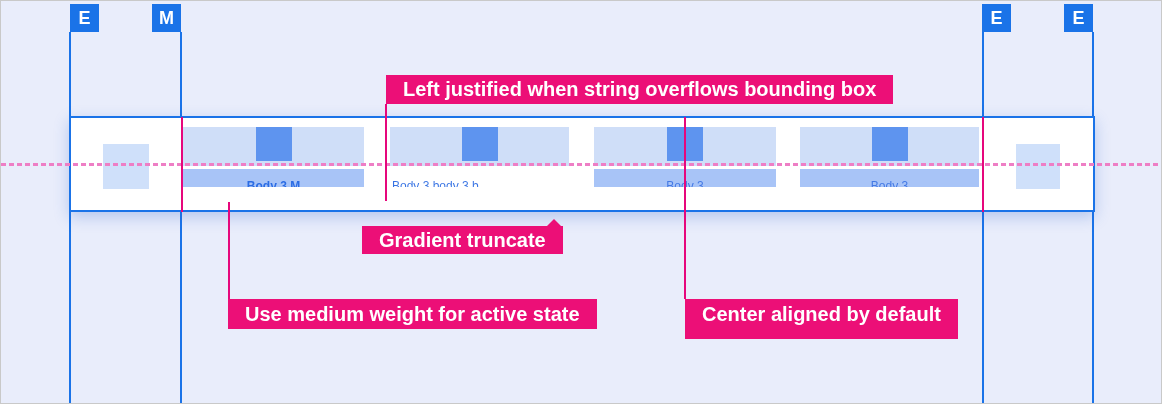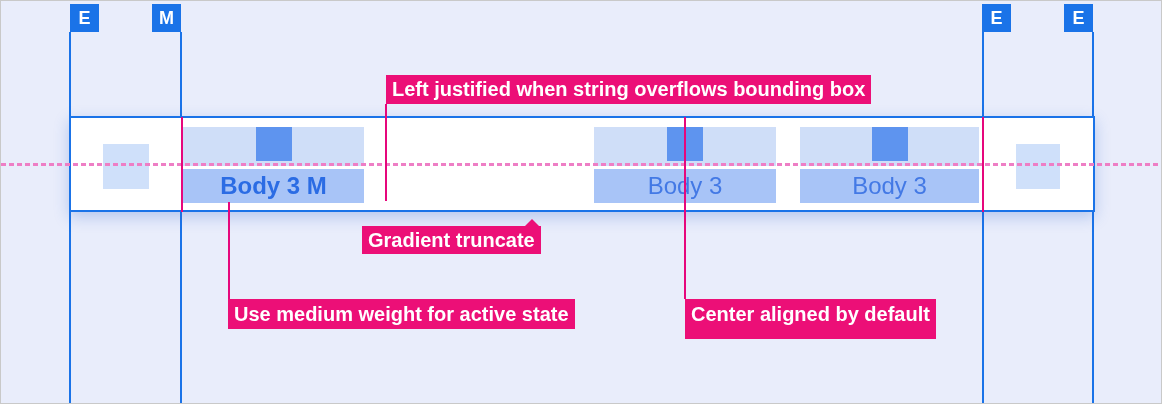"Left justified when string overflows" .callout { padding: 0 6px -> 0 17px }
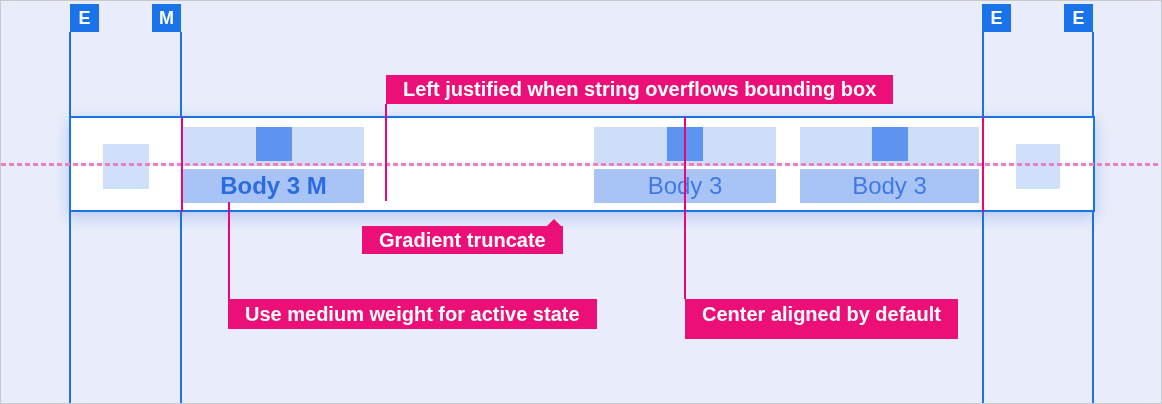"Body 3 M" .tab .lbl { font-size: 24px -> 12px; height: 34px -> 18px }
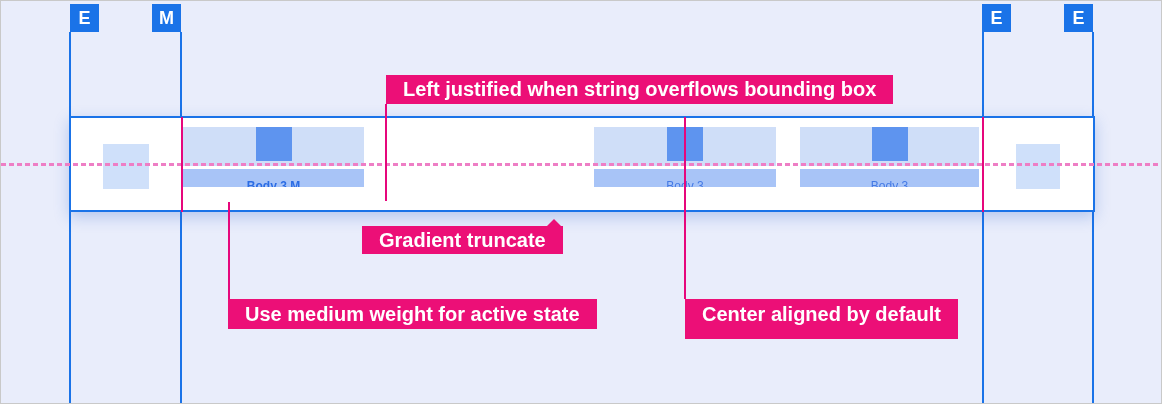"Body 3 body 3 b" div.tab { html: none -> <div> <div></div> <div></div> <div>Body 3 body 3 b</div> </div> }
